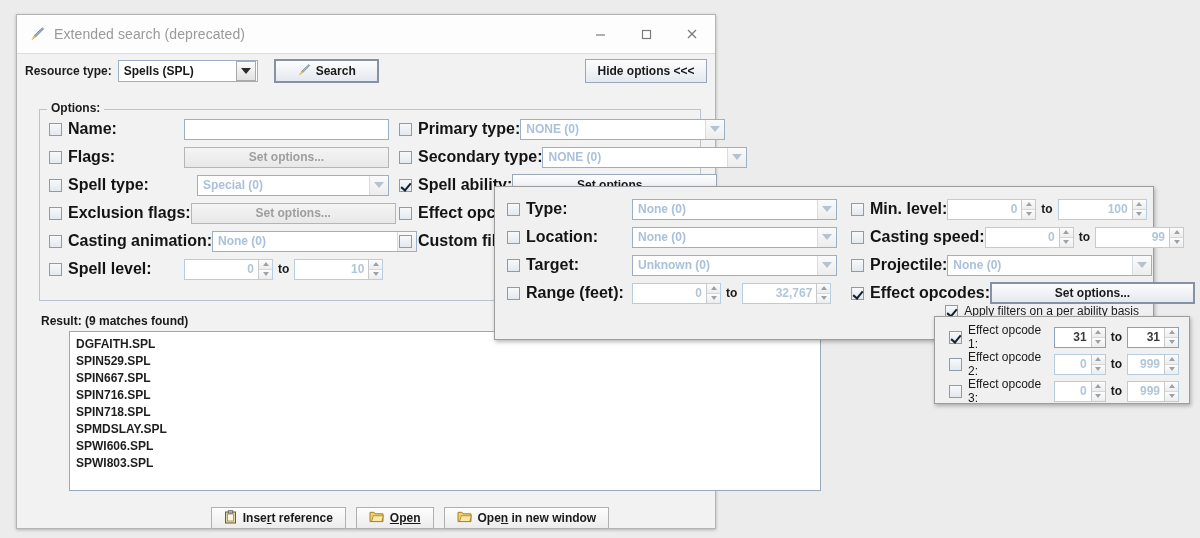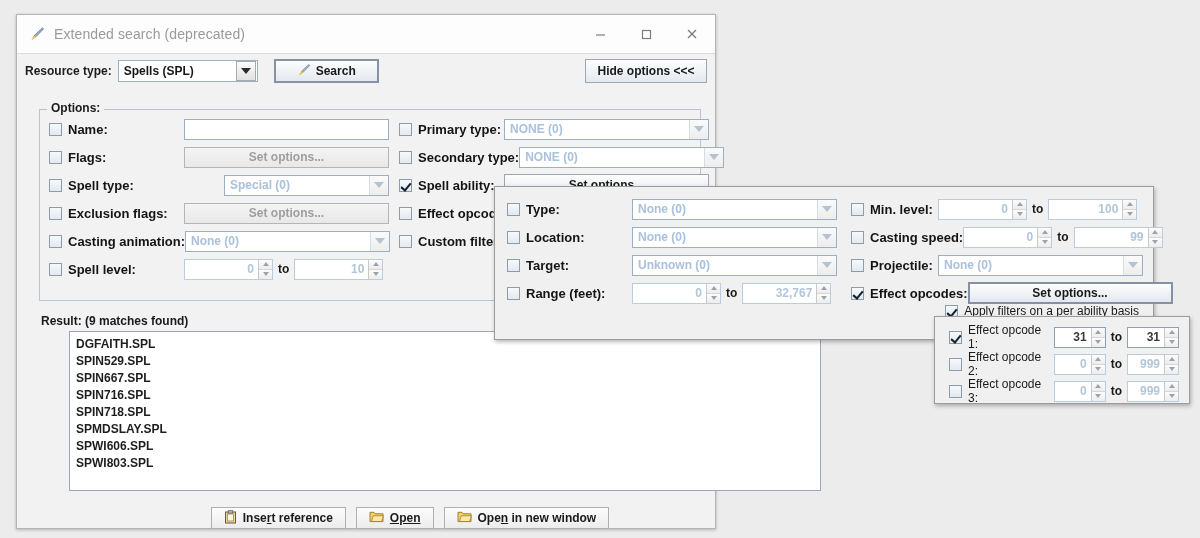"Name:" .row .rlbl { font-size: 13px -> 16px }
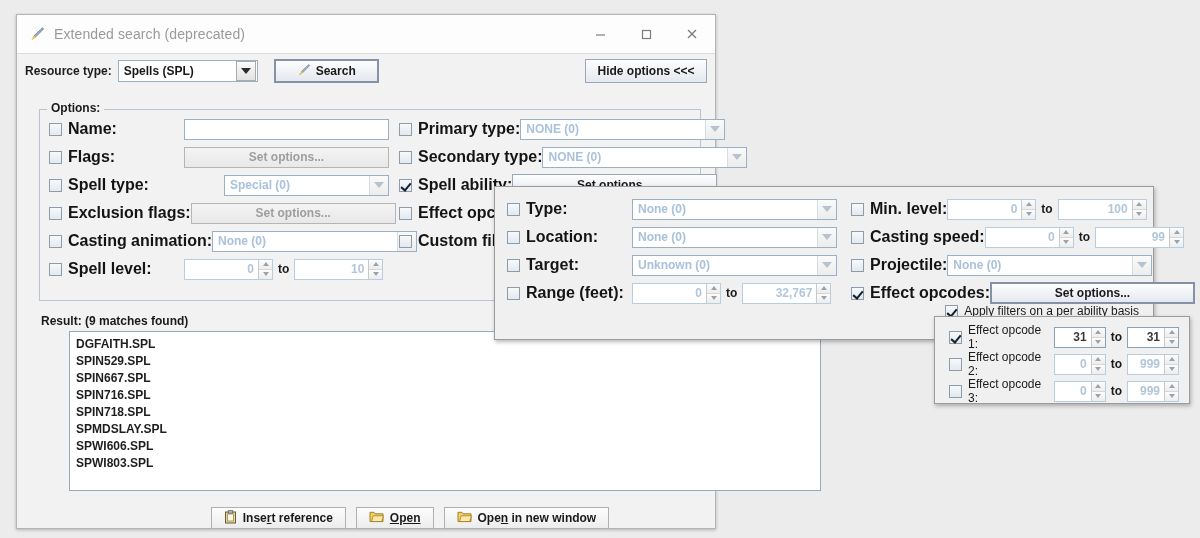"Special (0)" div.combo-dis { width: 165px -> 192px }
